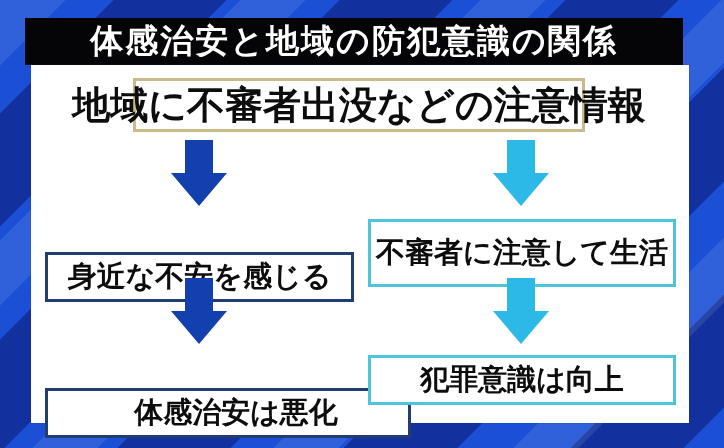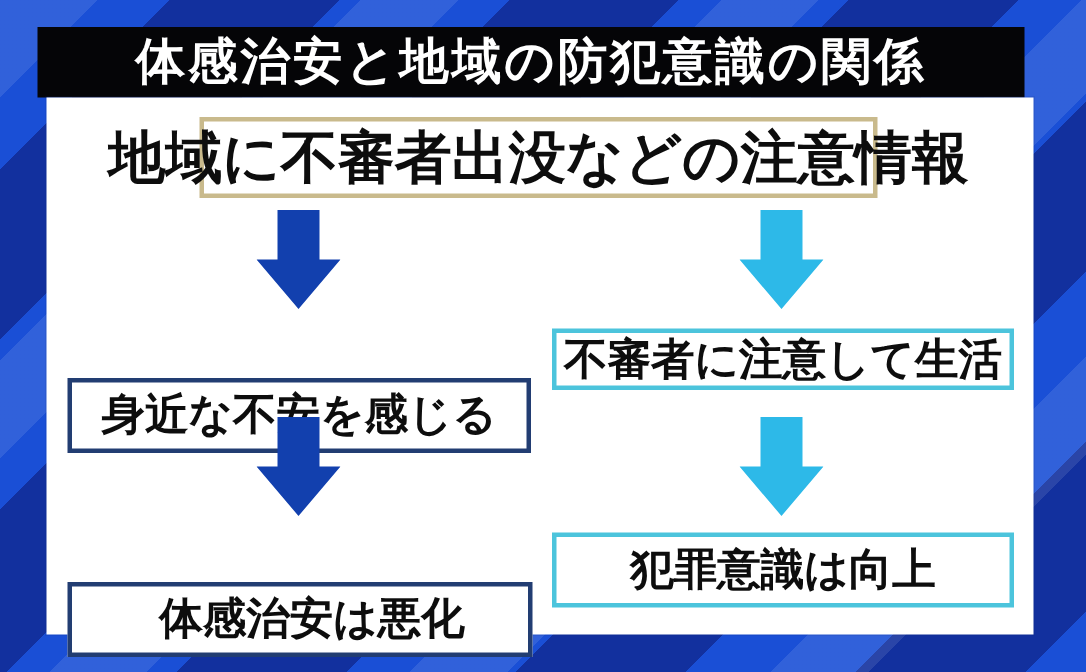"不審者に注意して生活" .box-r1 { height: 41px -> 68px }
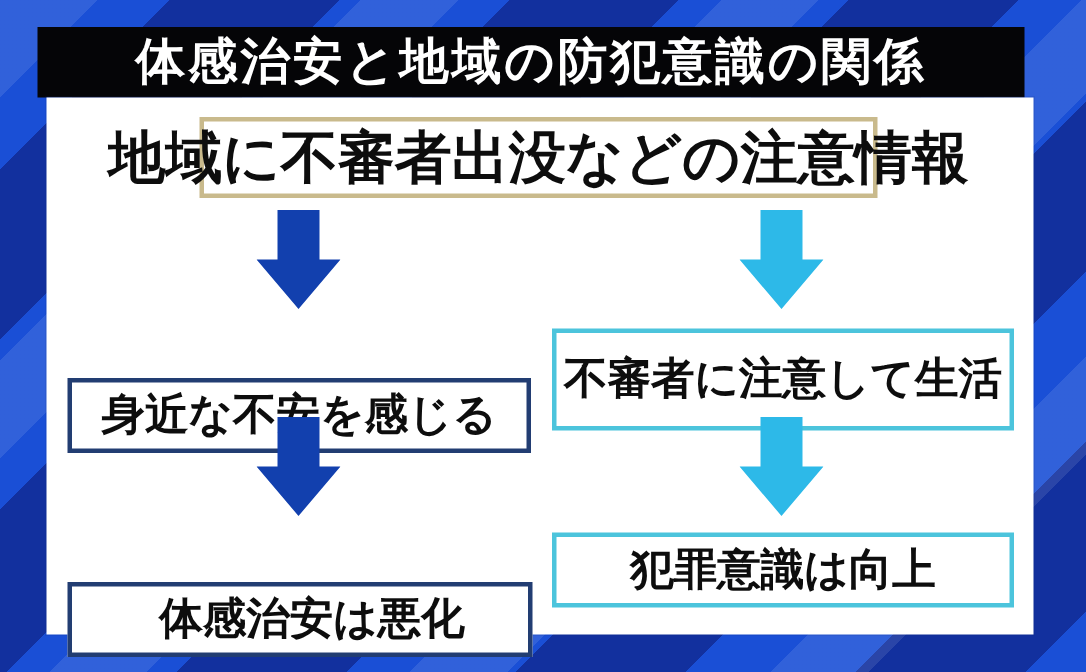"体感治安は悪化" .box-l2 { width: 310px -> 366px }
